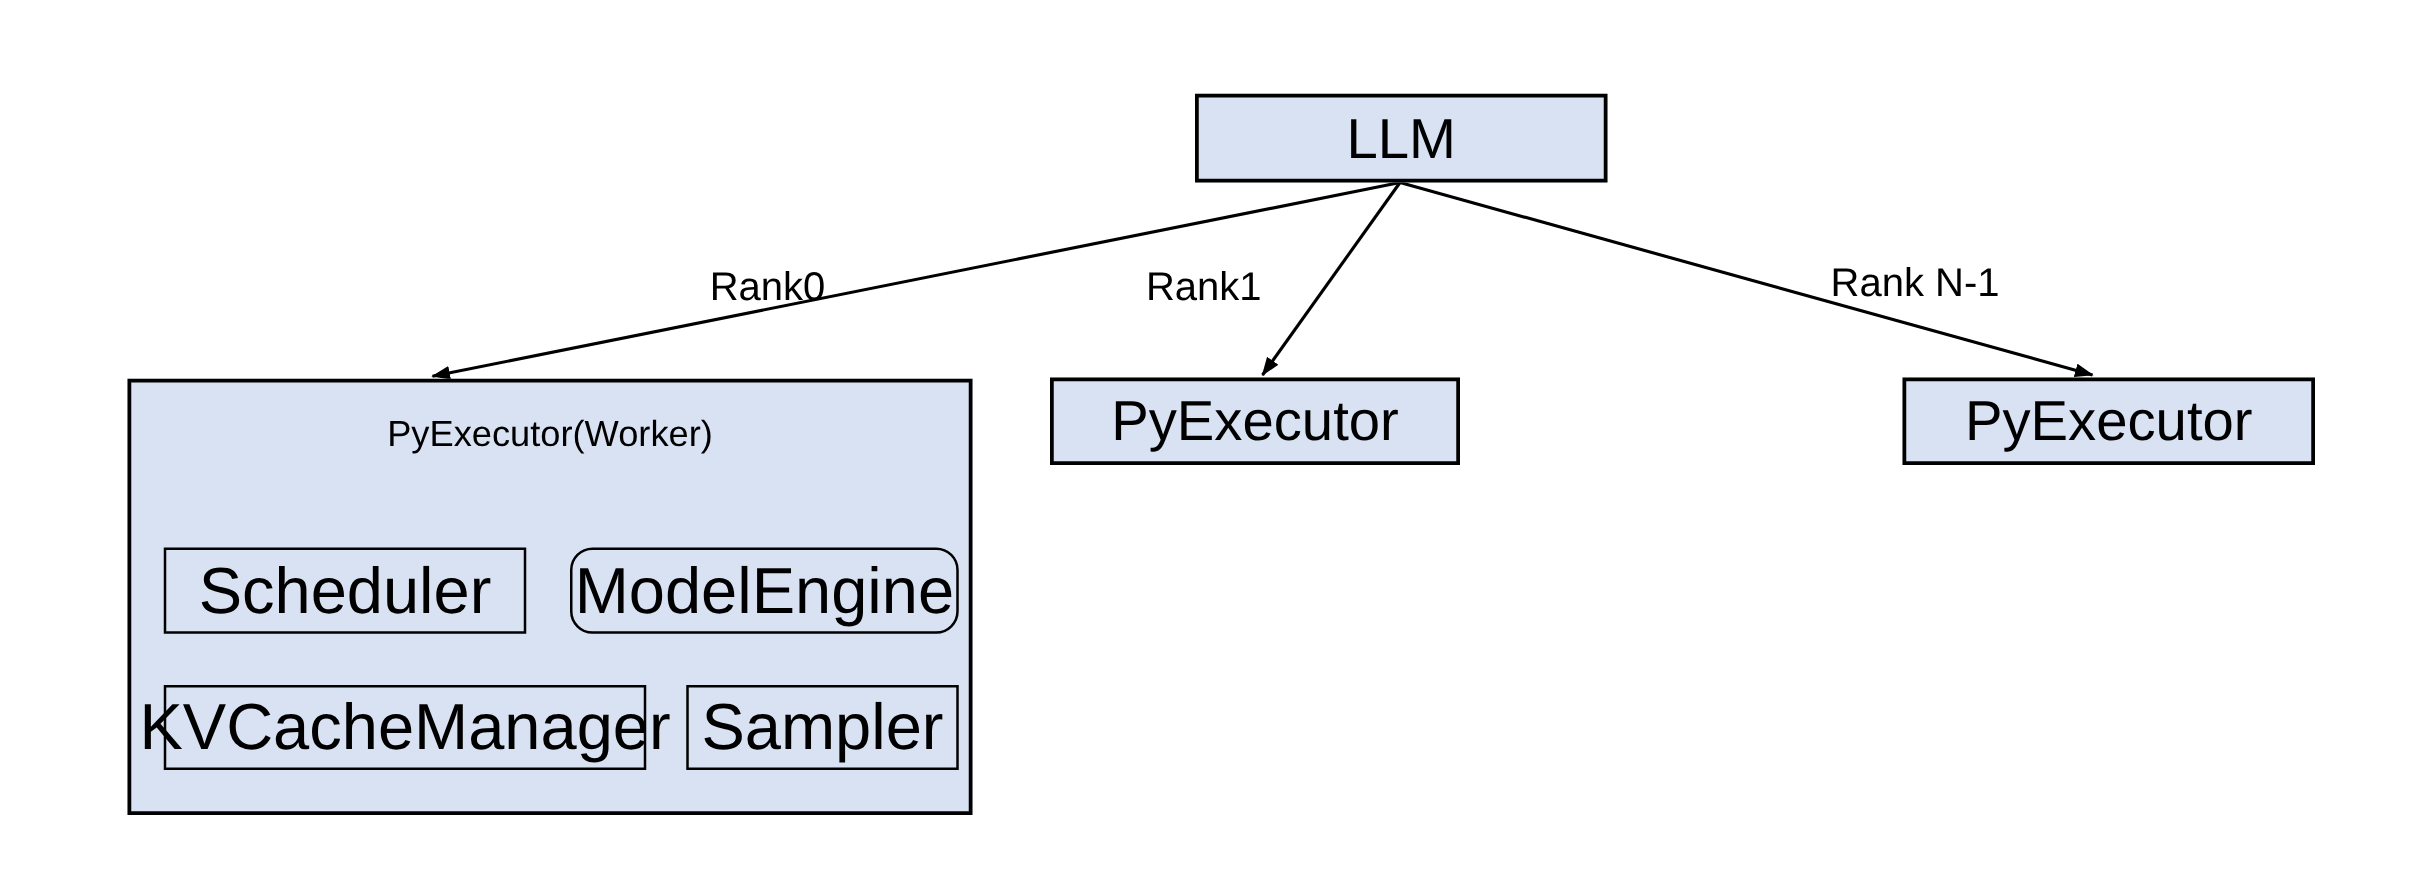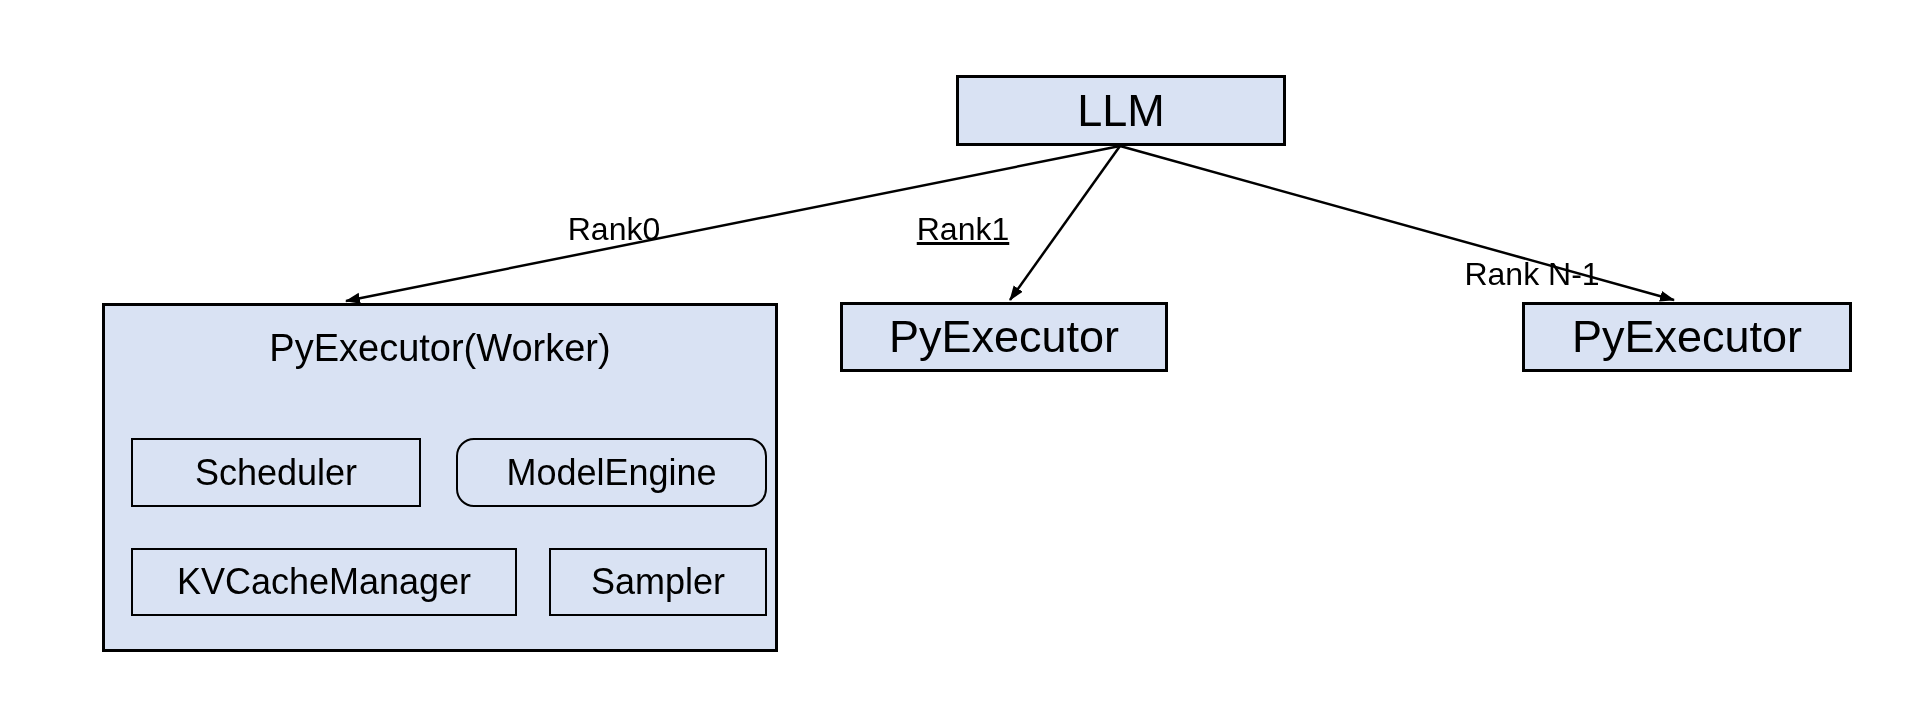"Rank1" .edge-label-1 { text-decoration: underline -> none }
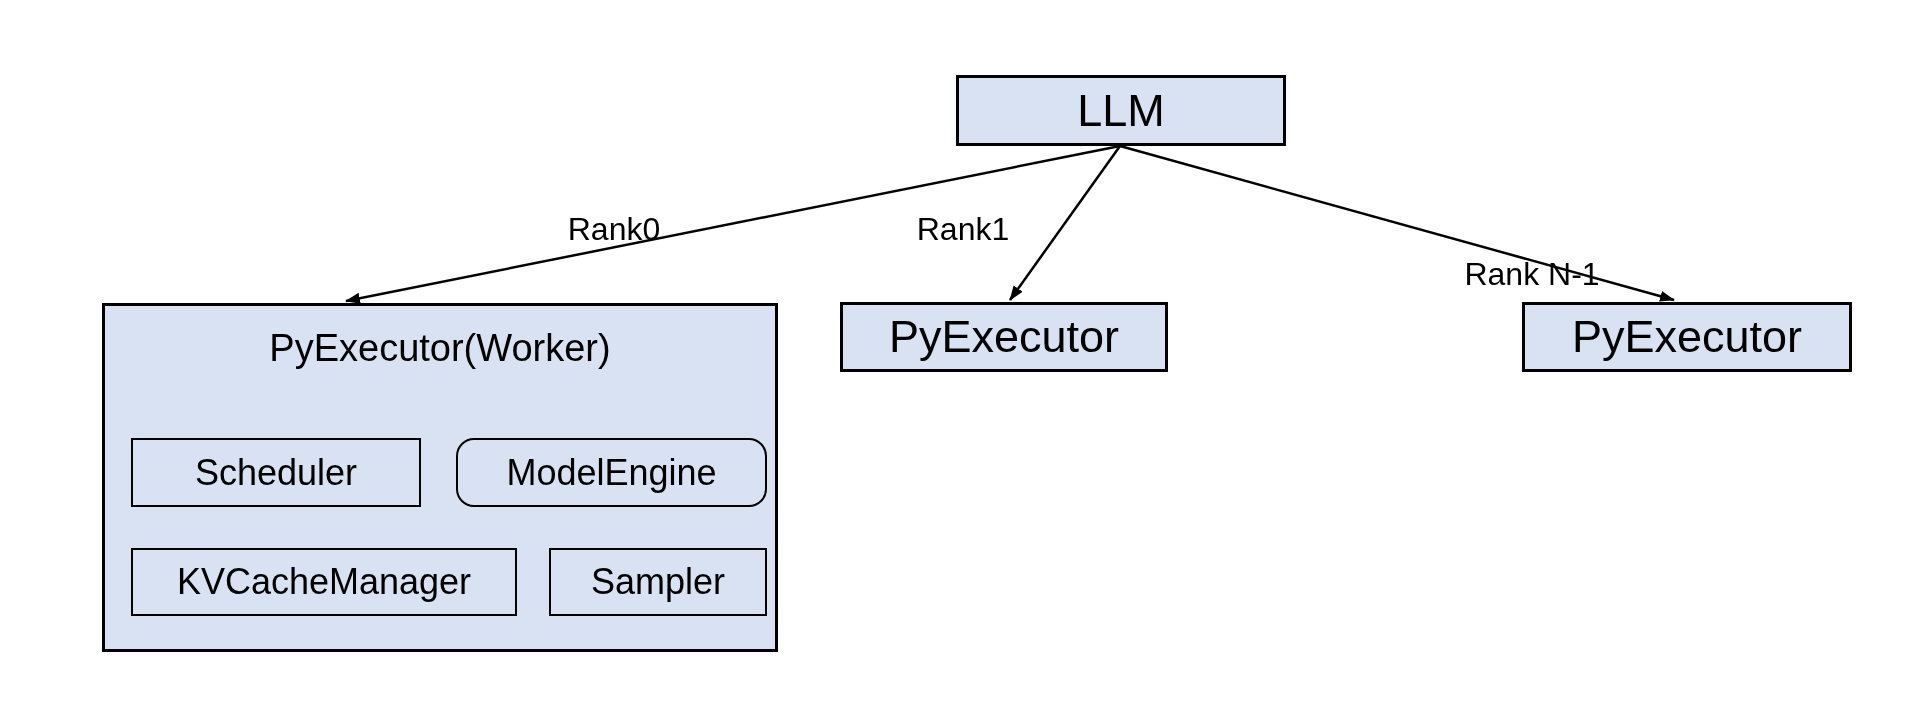"Rank N-1" .edge-label-2 { margin-top: 48px -> none }
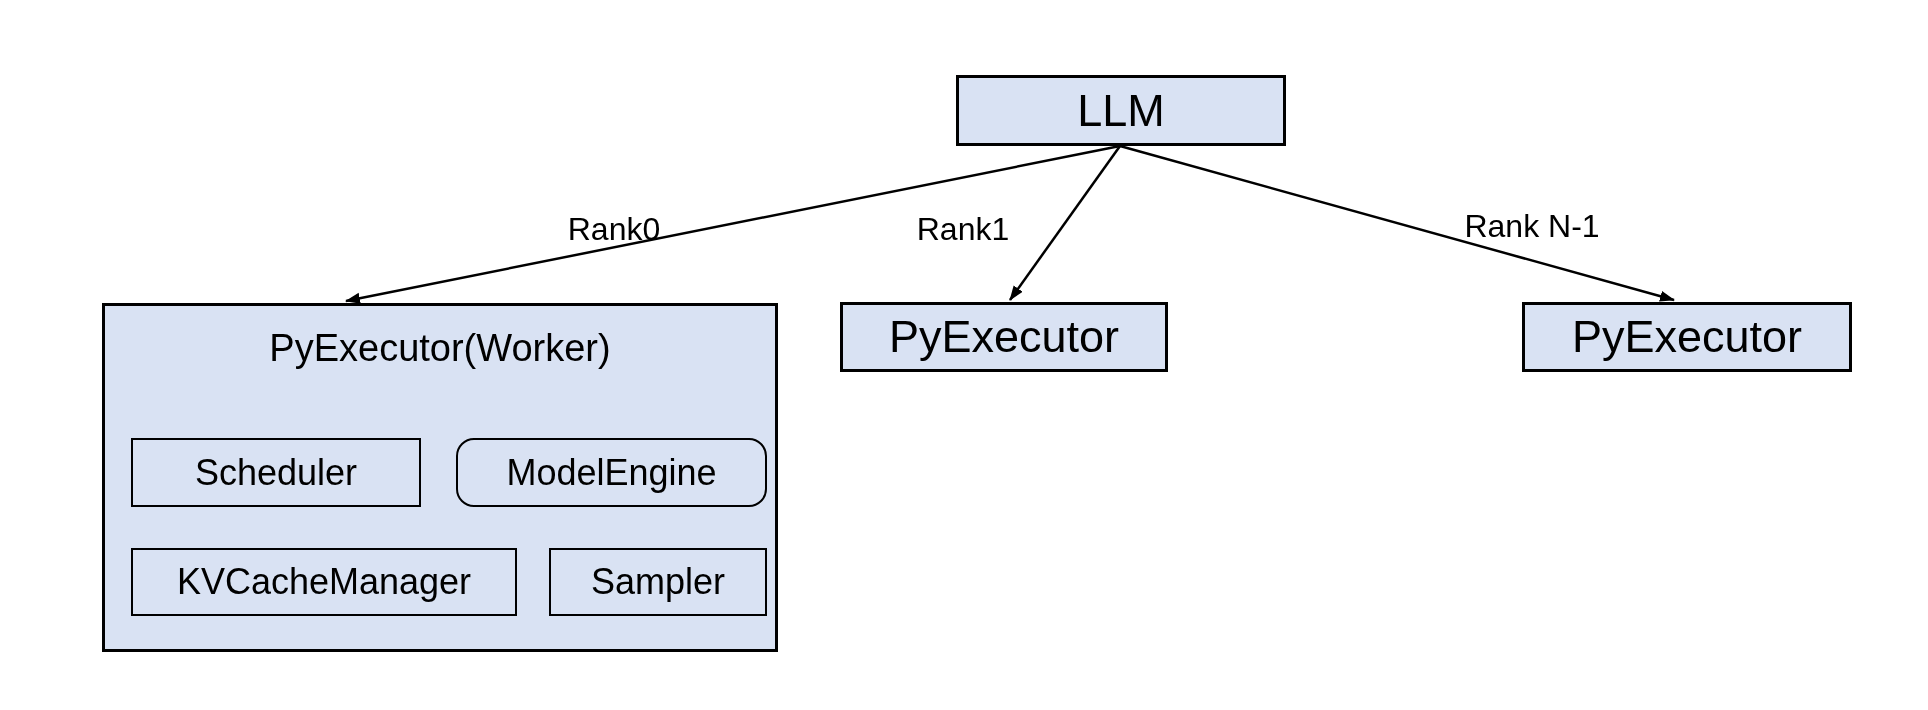"PyExecutor(Worker)" .worker-title { font-size: 38px -> 29px }
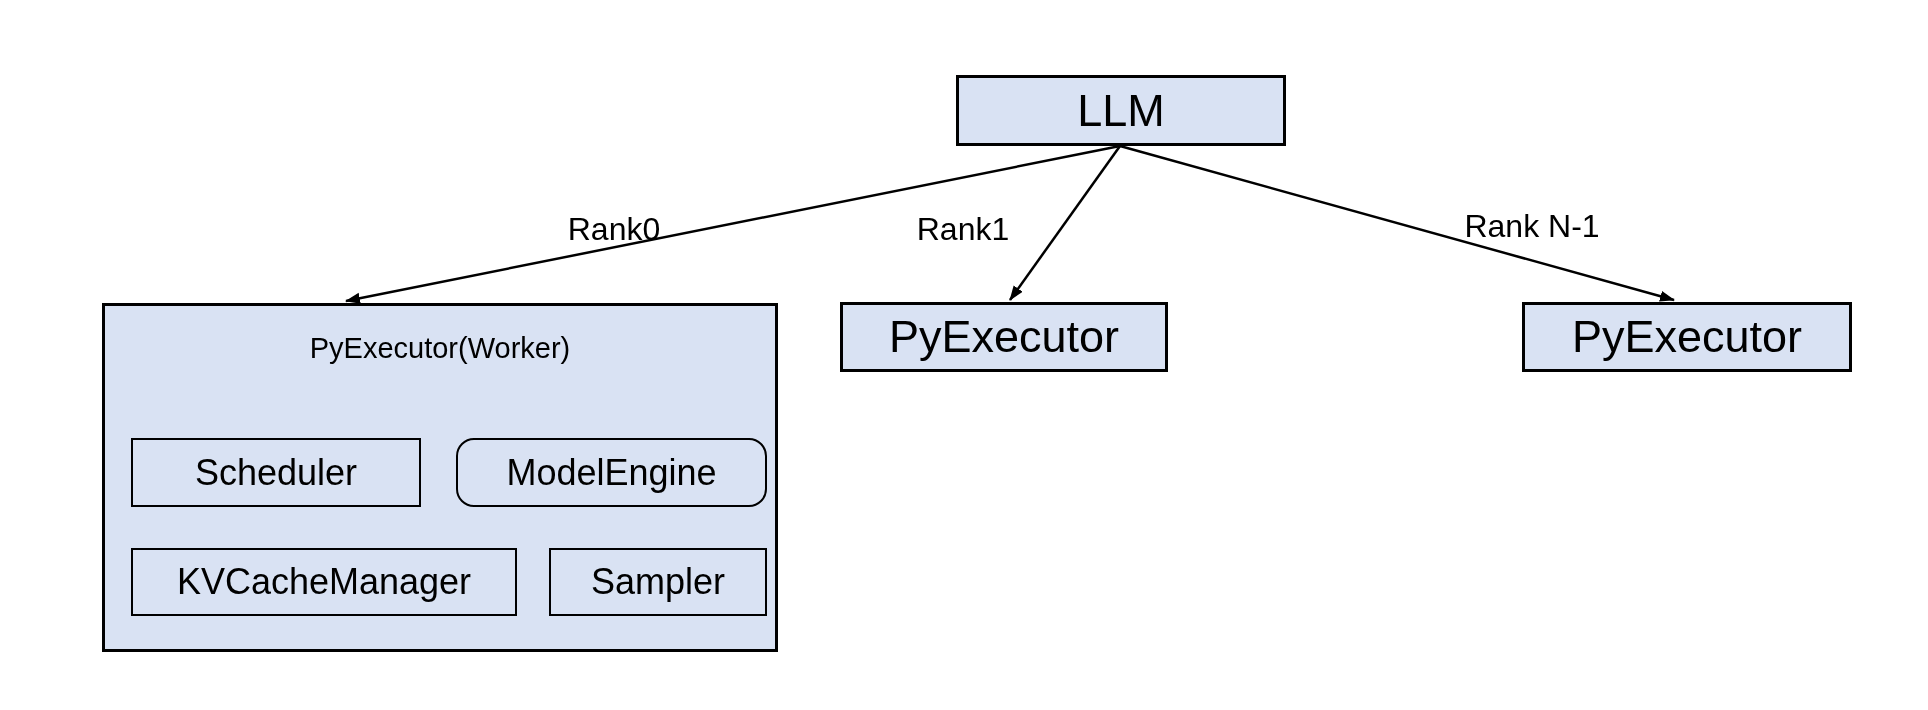"Scheduler" .component { font-size: 36px -> 52px }
